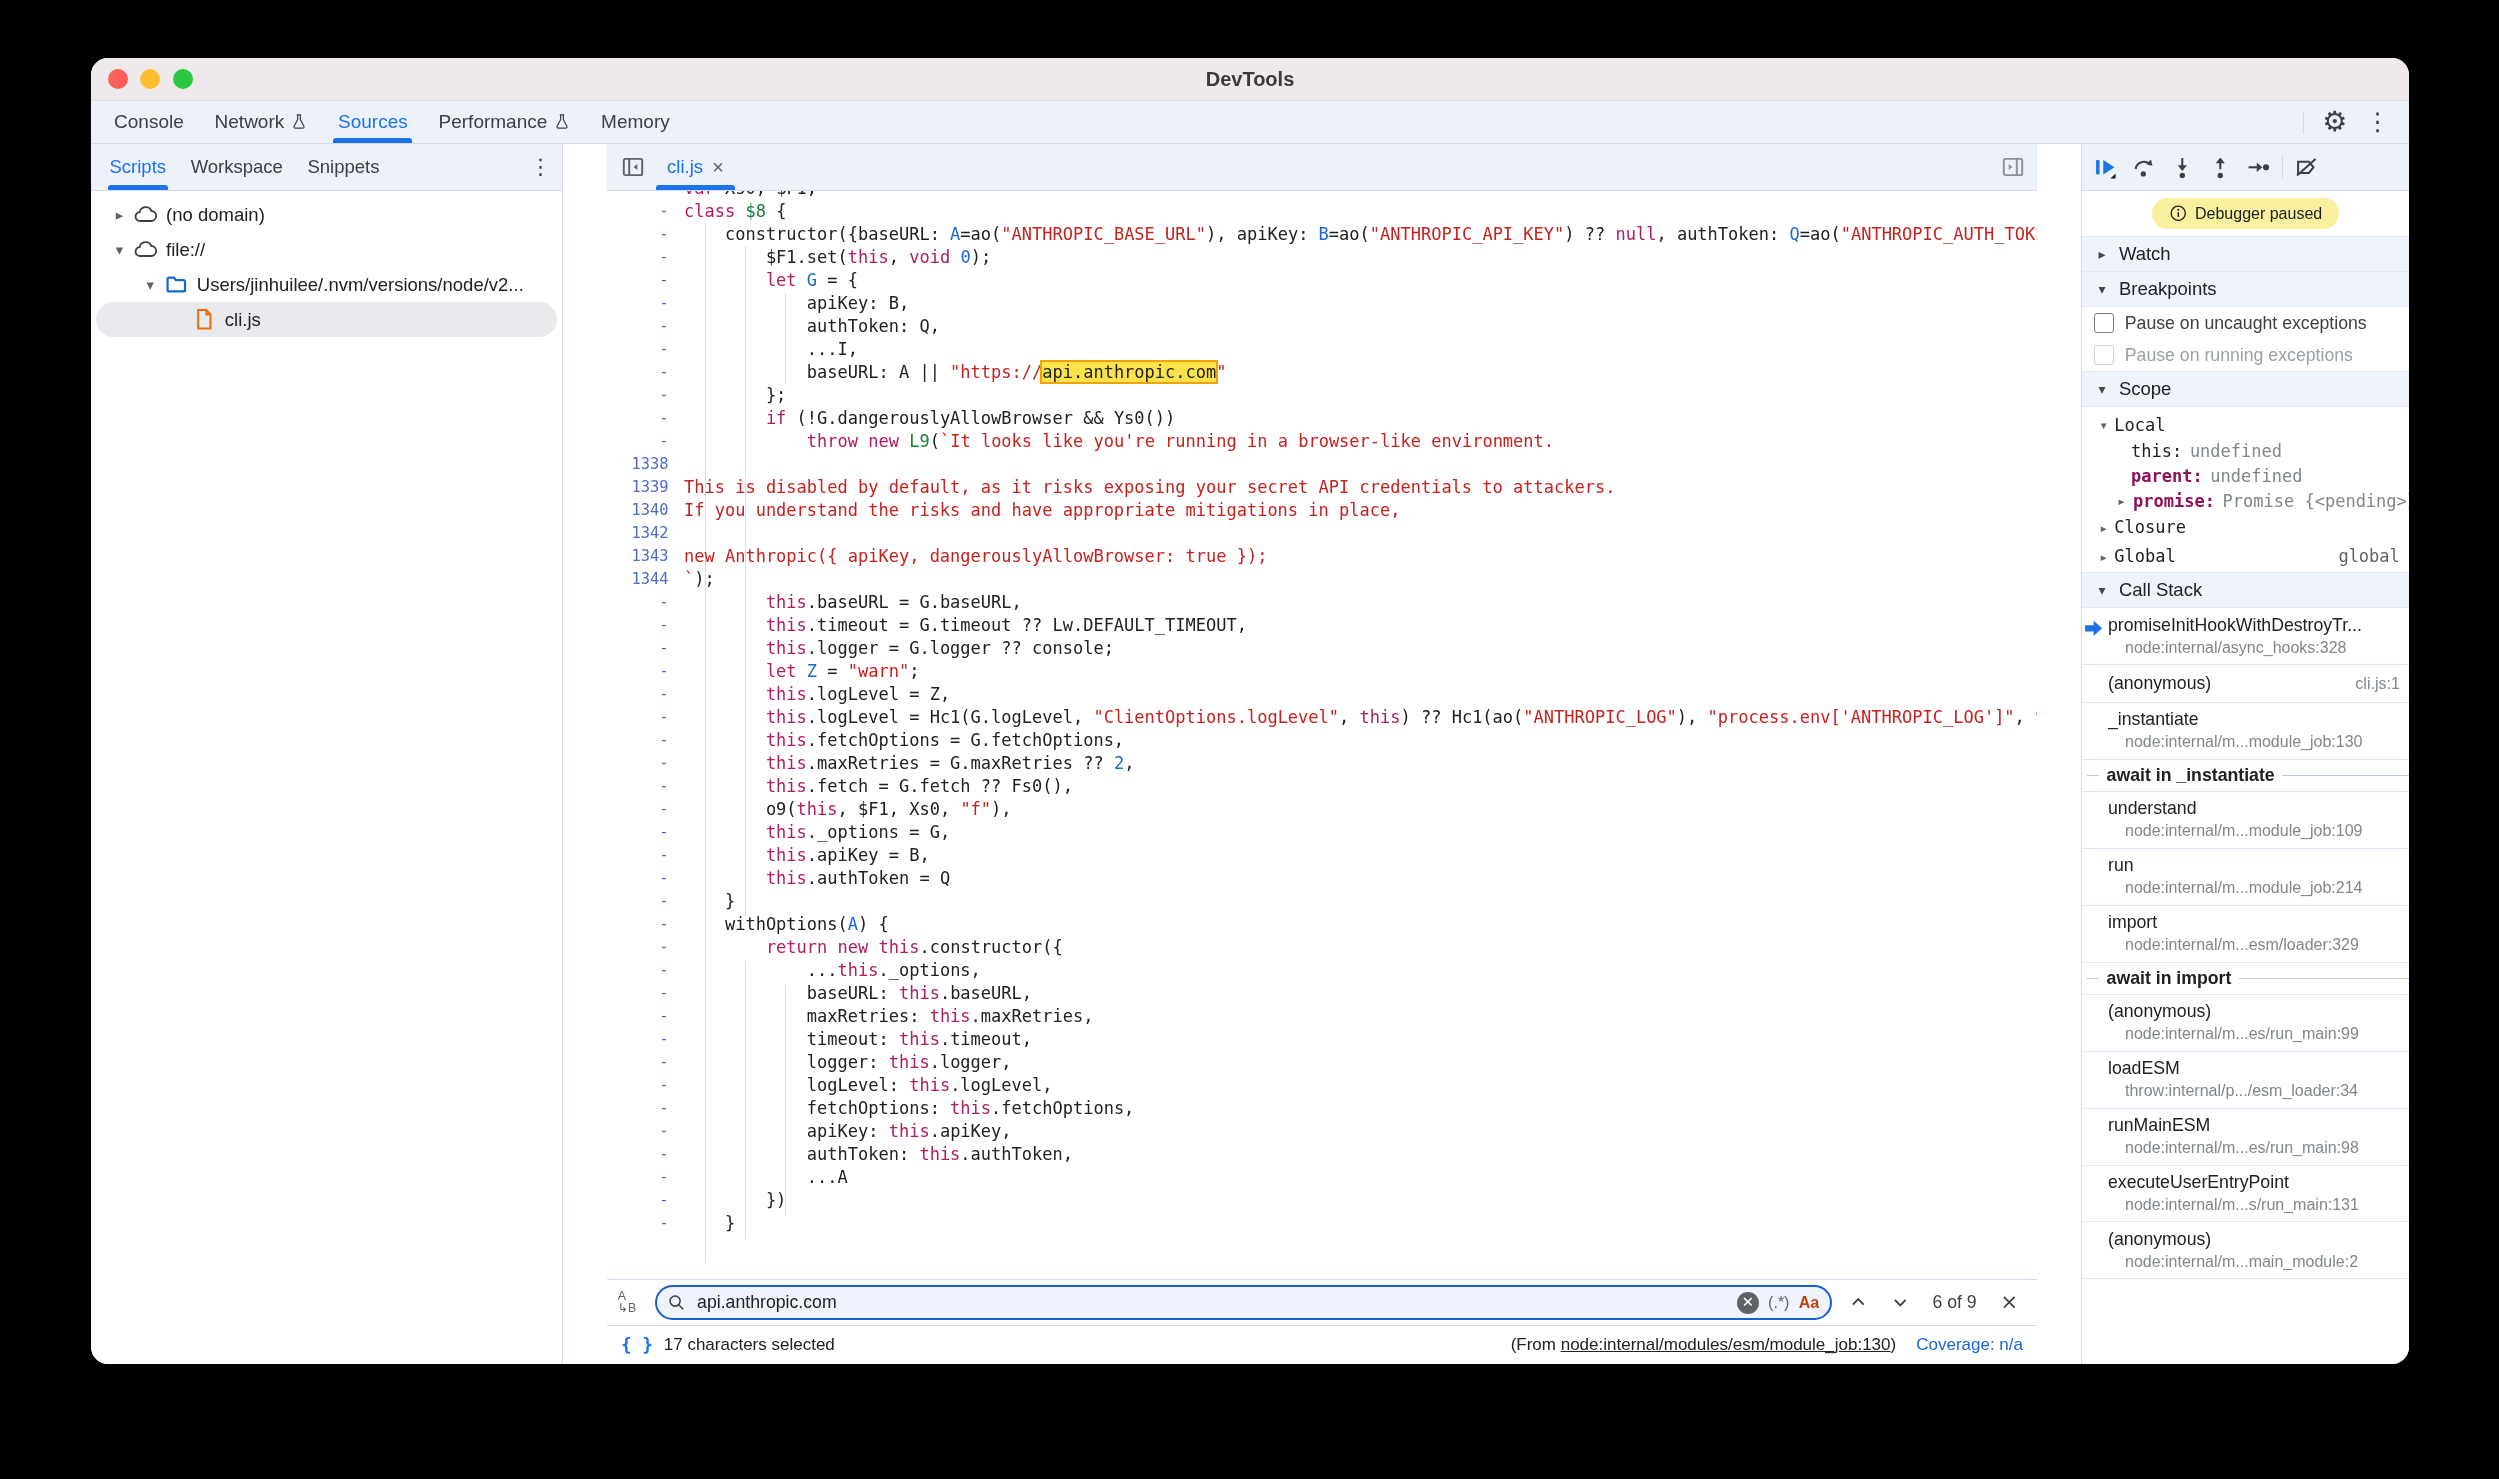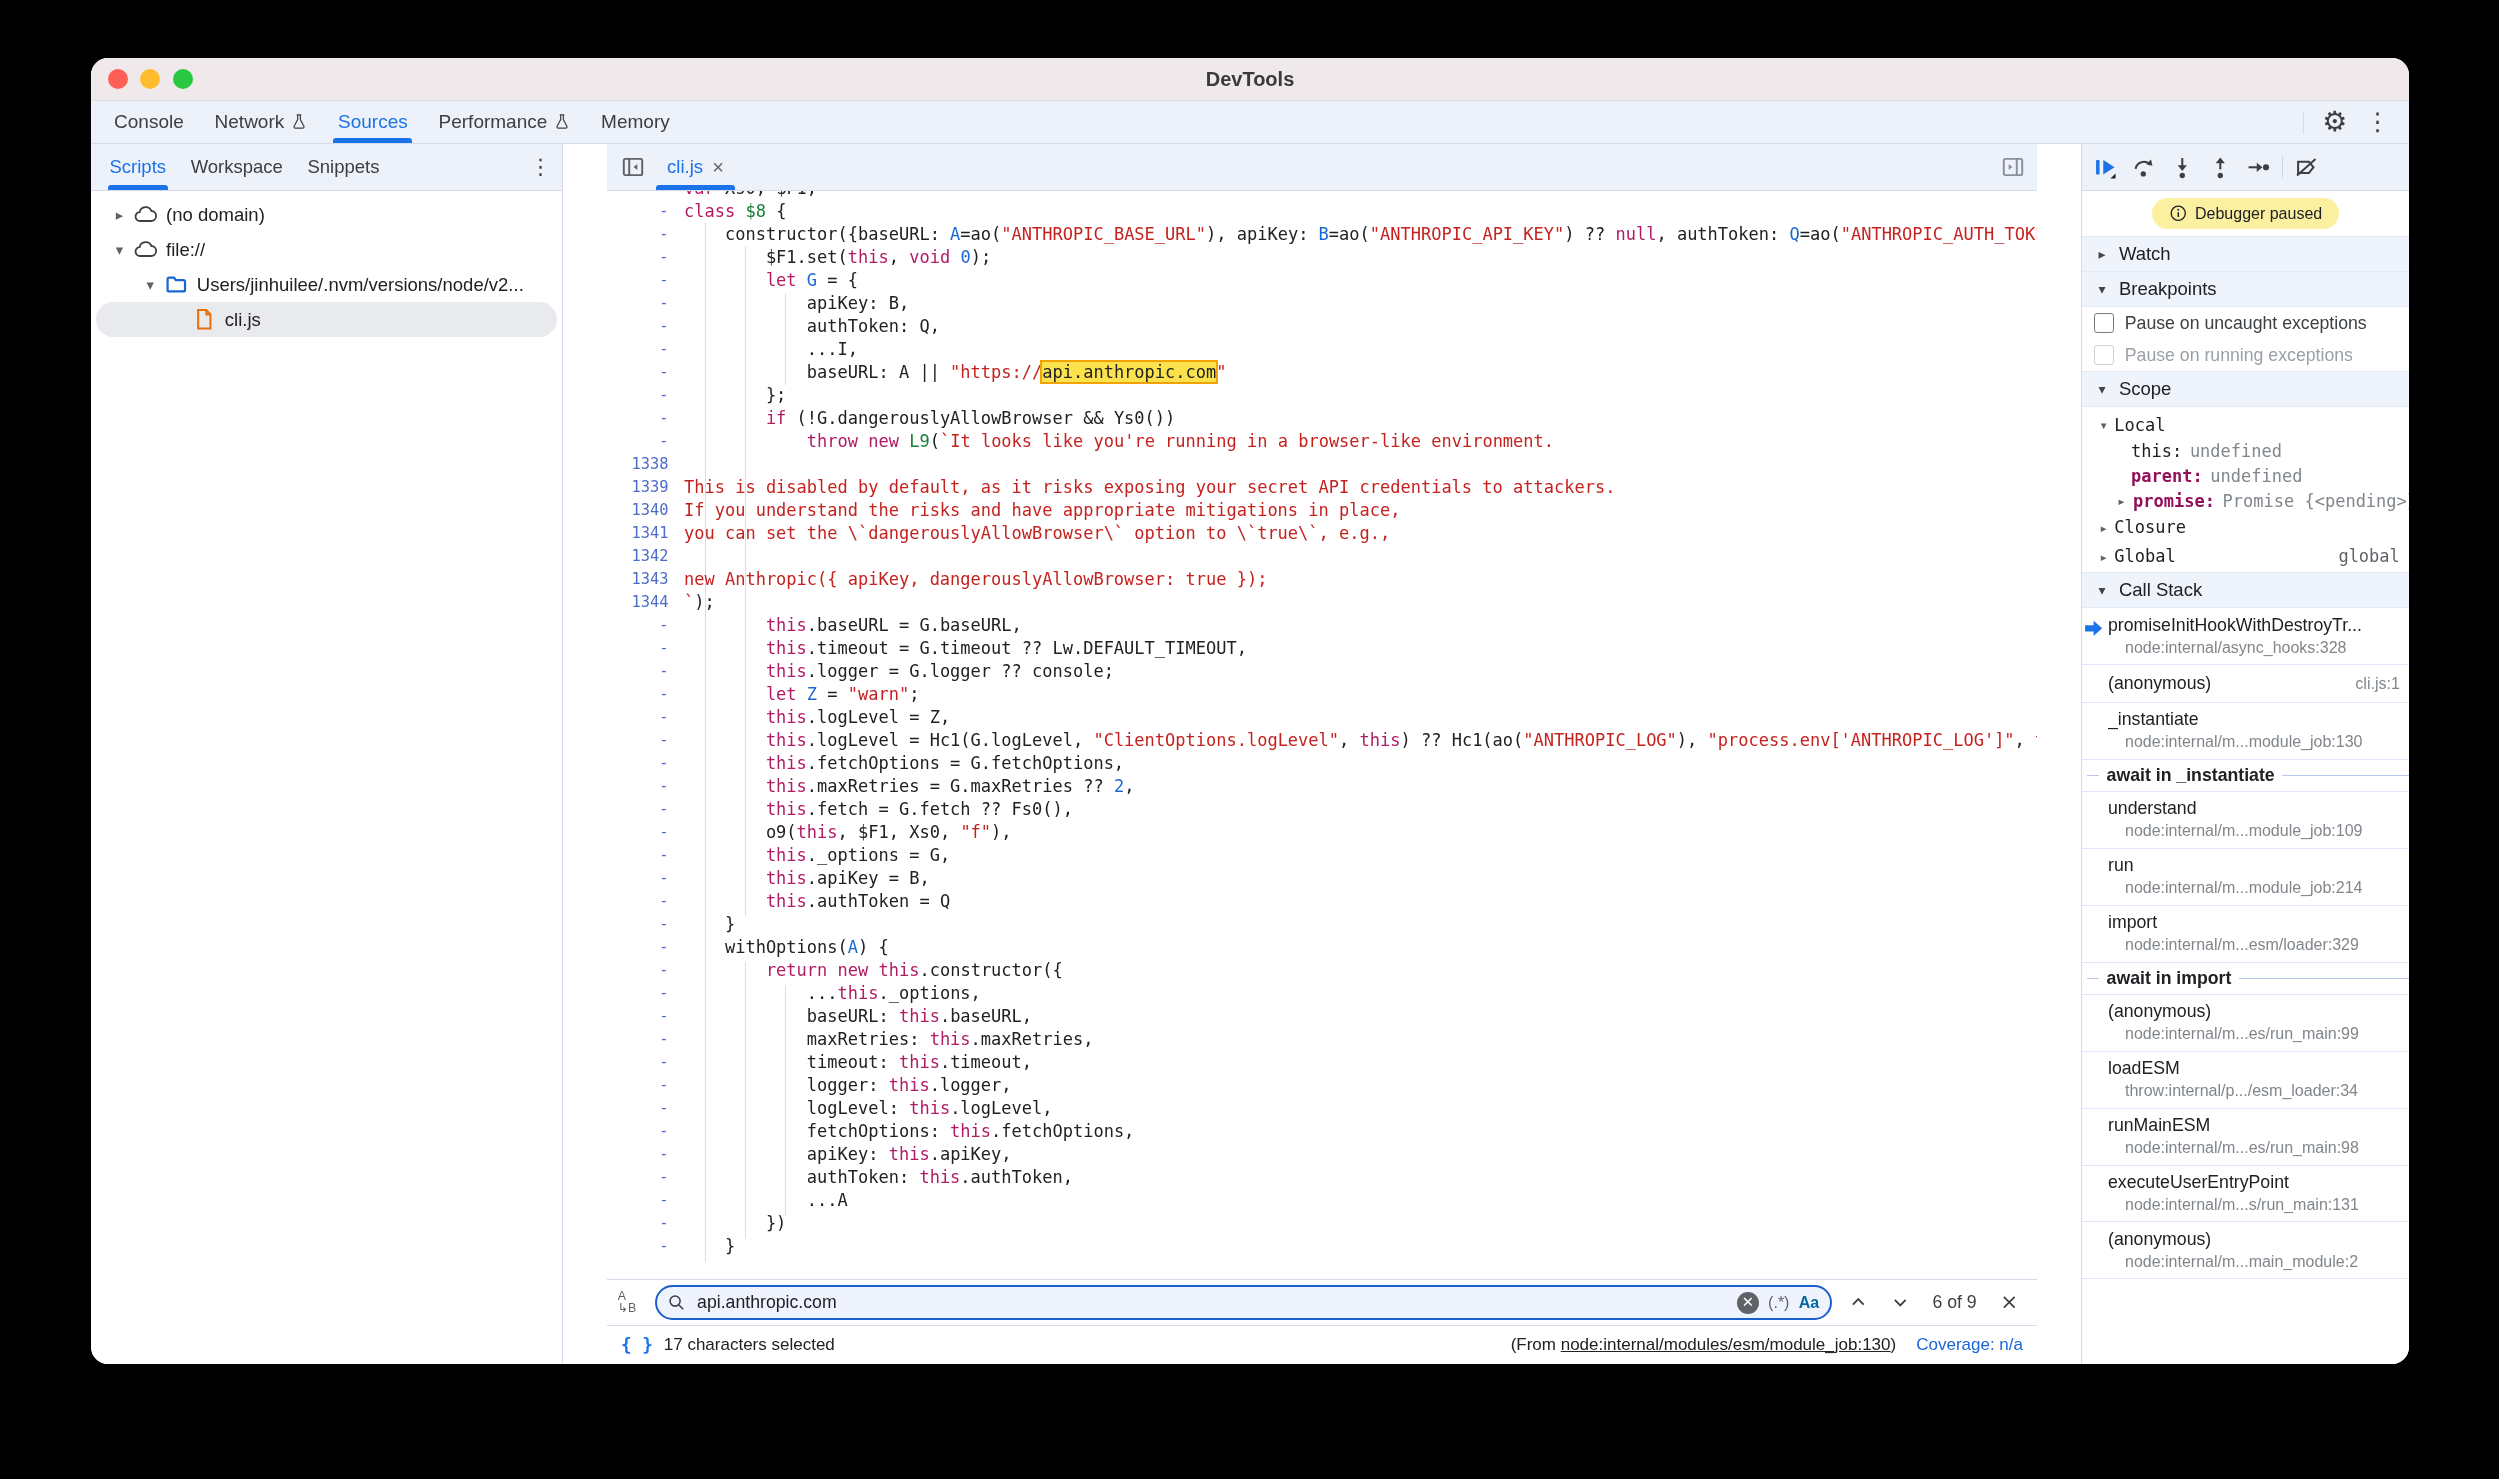"1341" div.cl { html: <div><span>1341</span><code><span>you can set the \`dangerouslyAllowBrowser\` option to \`true\`, e.g.,</span></code></div> -> none }
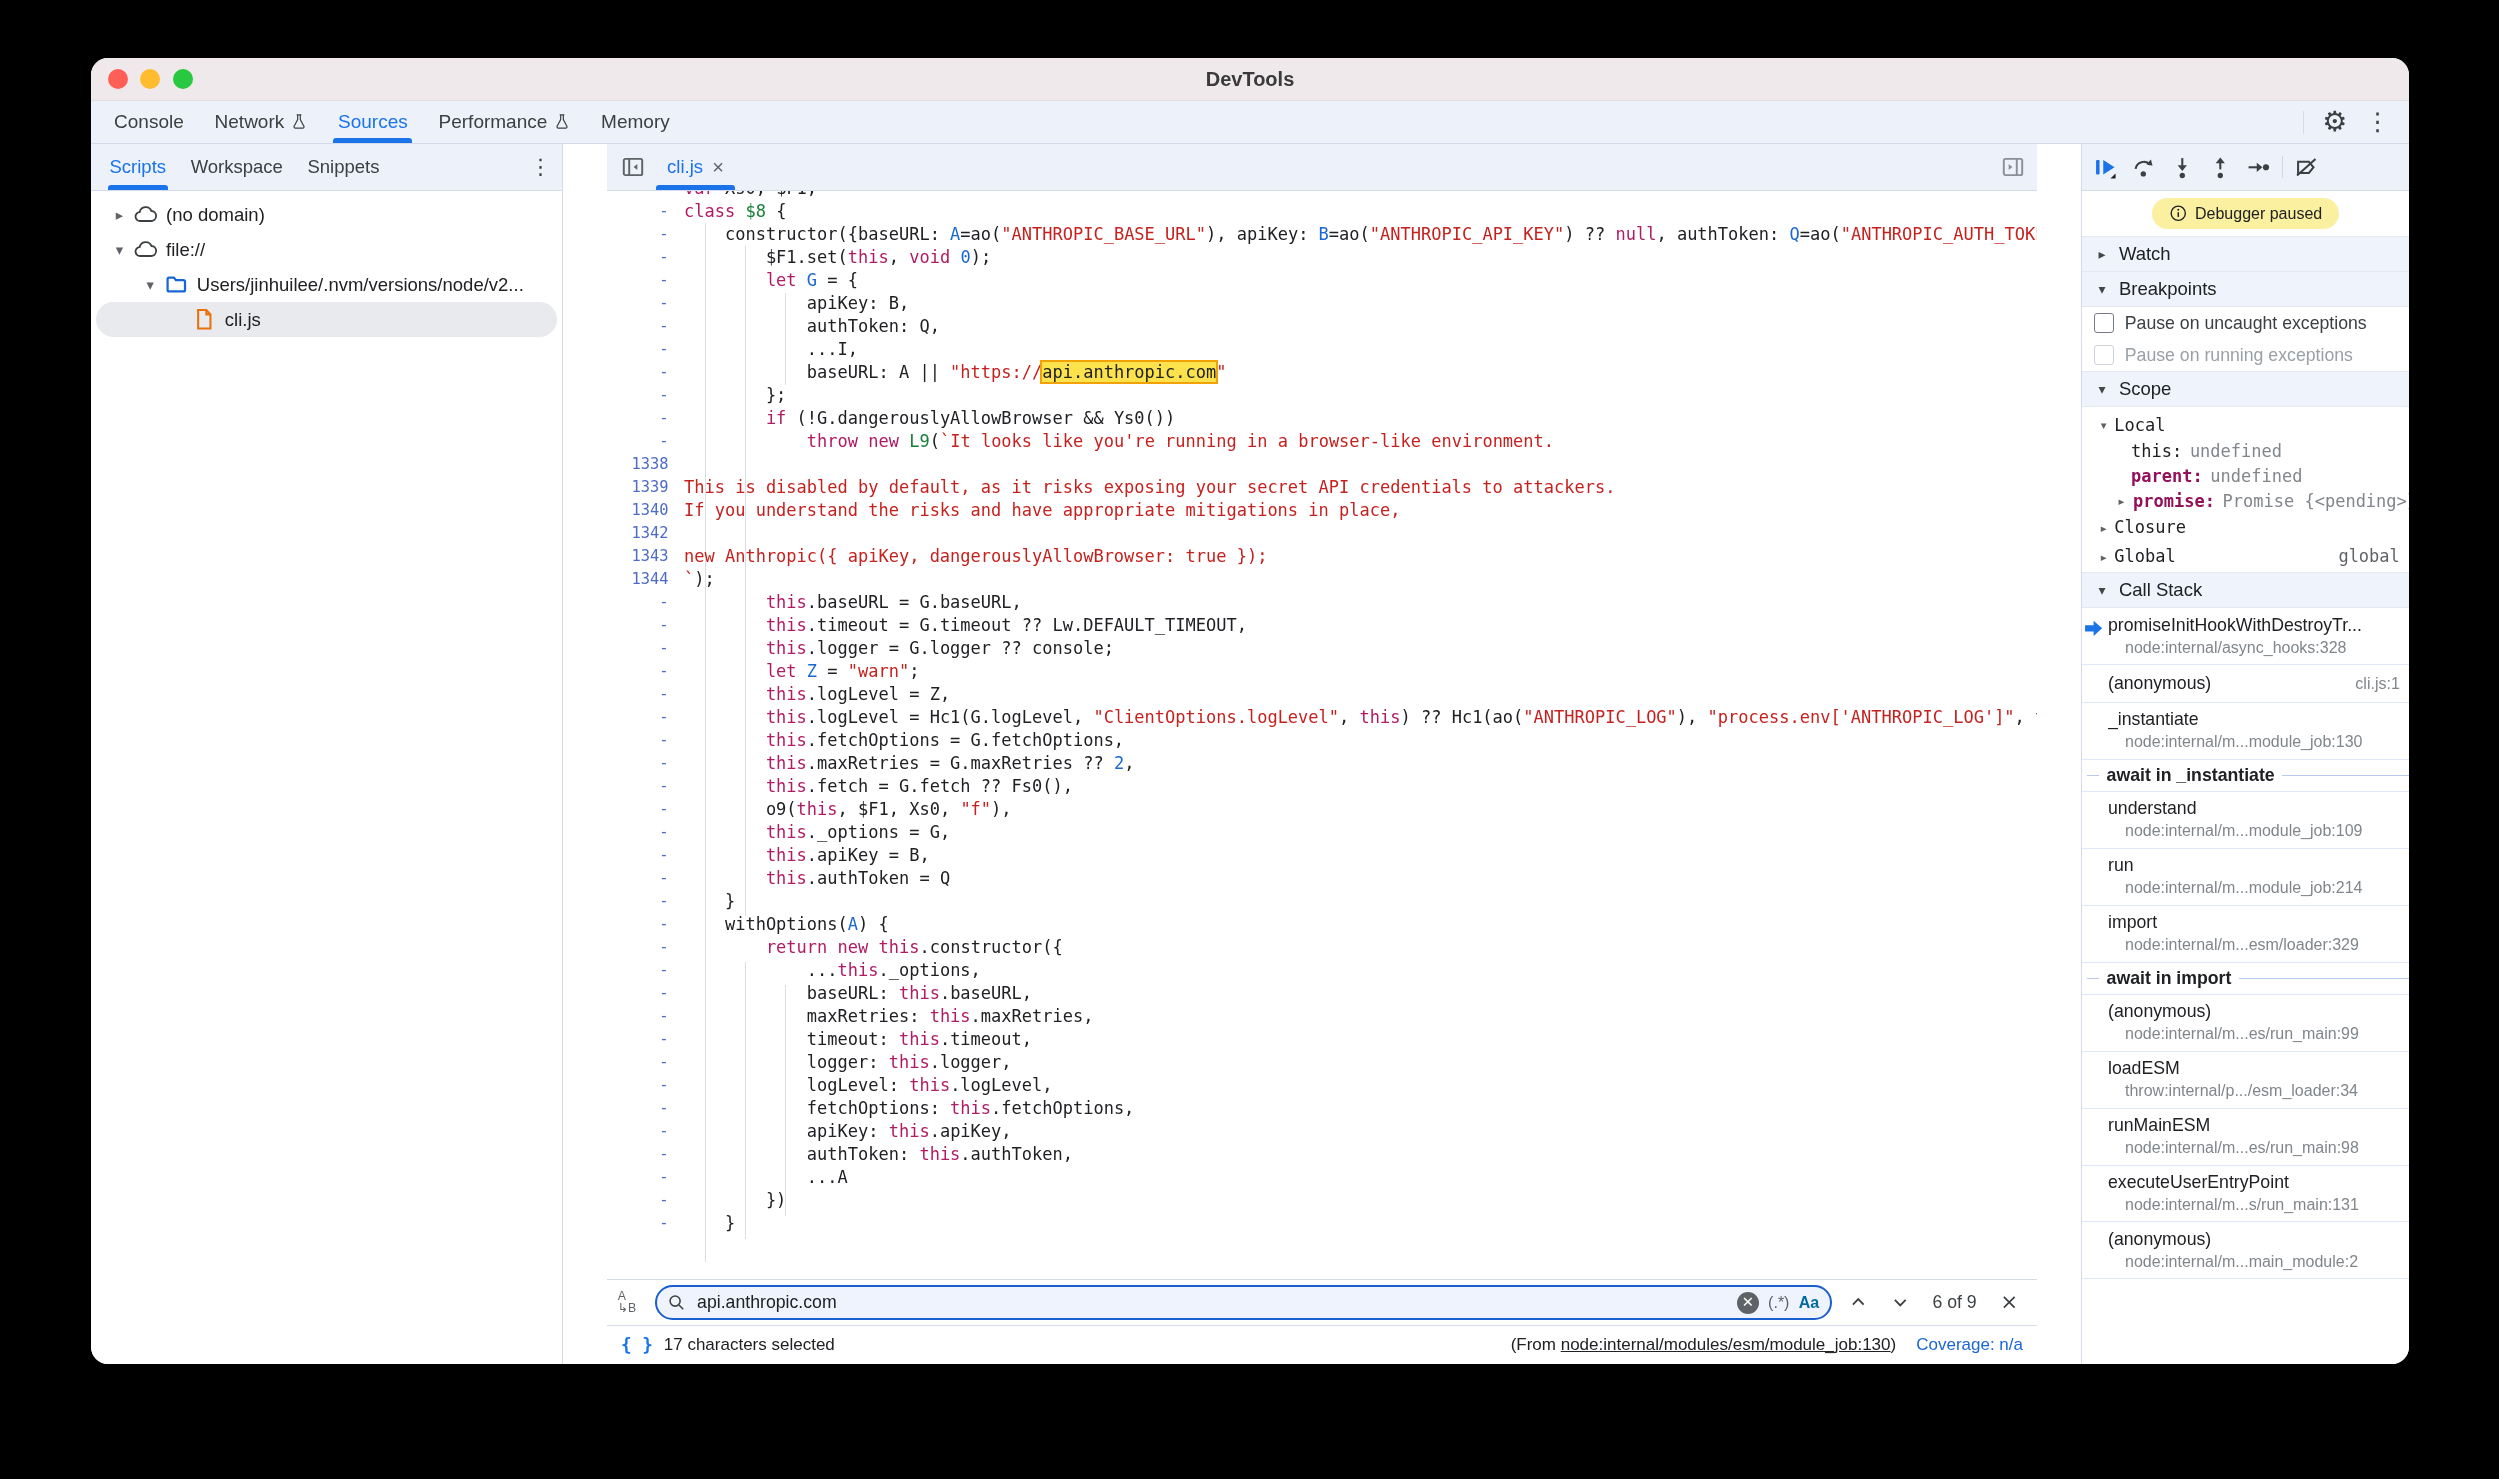"Aa" .case-label { color: #0369a1 -> #c2410c }
